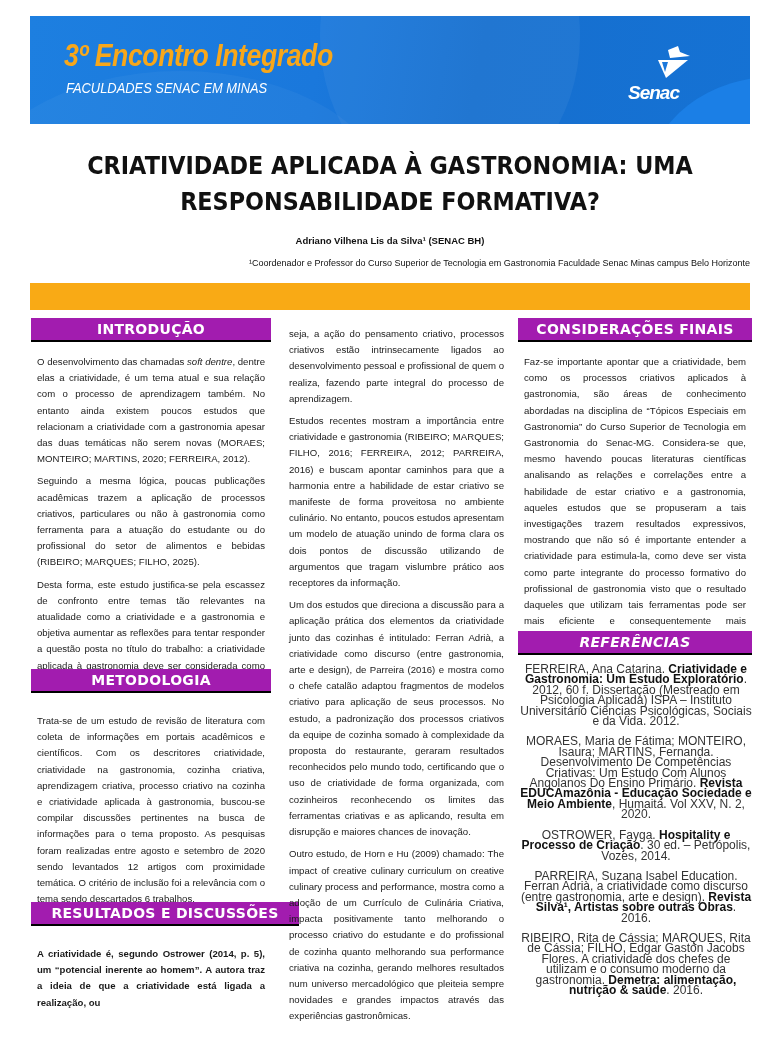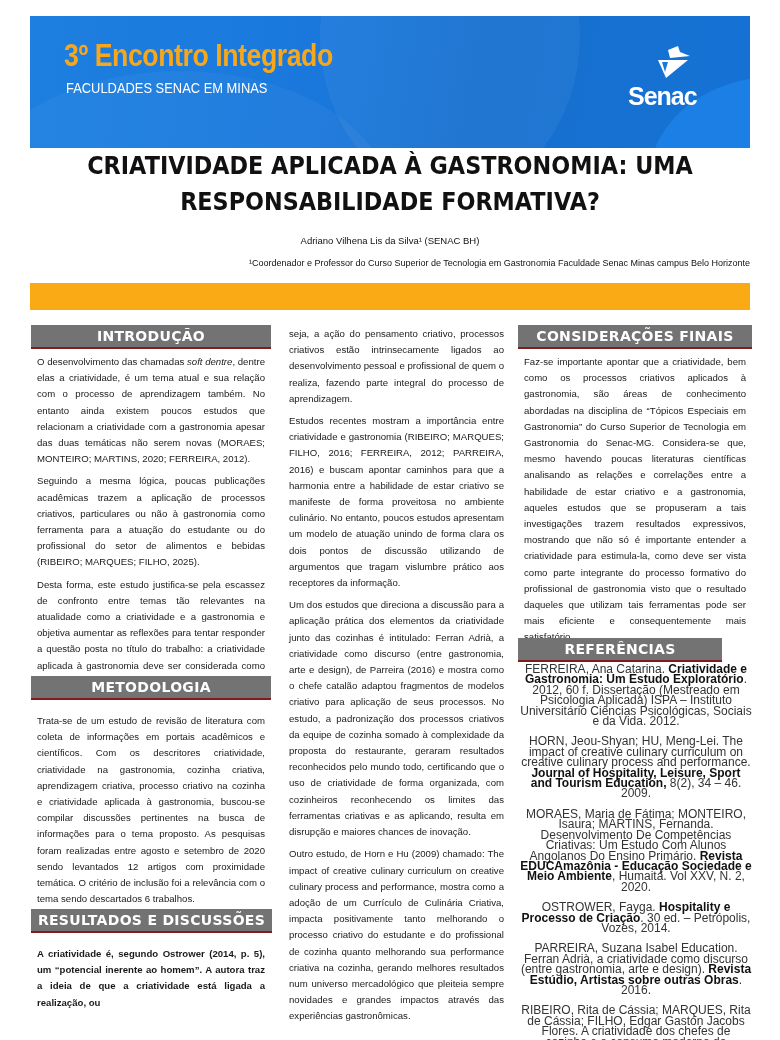"3º Encontro Integrado" .banner { font-style: none -> italic; height: 132px -> 108px }
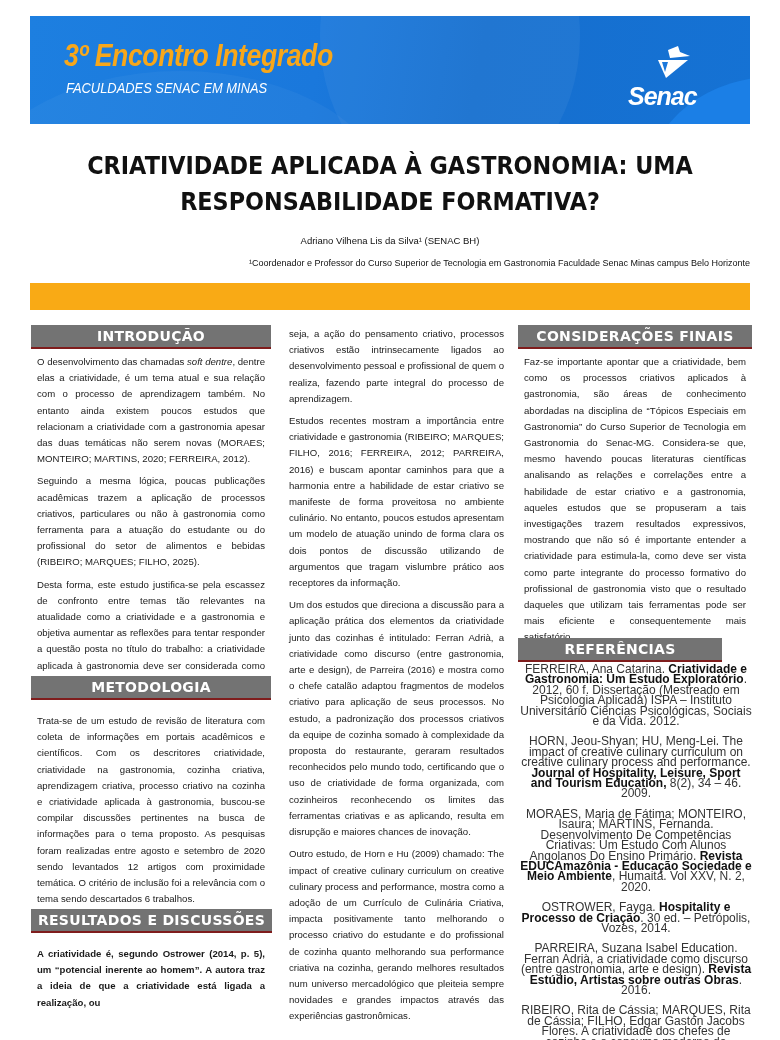"Senac" .logo-text { font-size: 25px -> 19px }
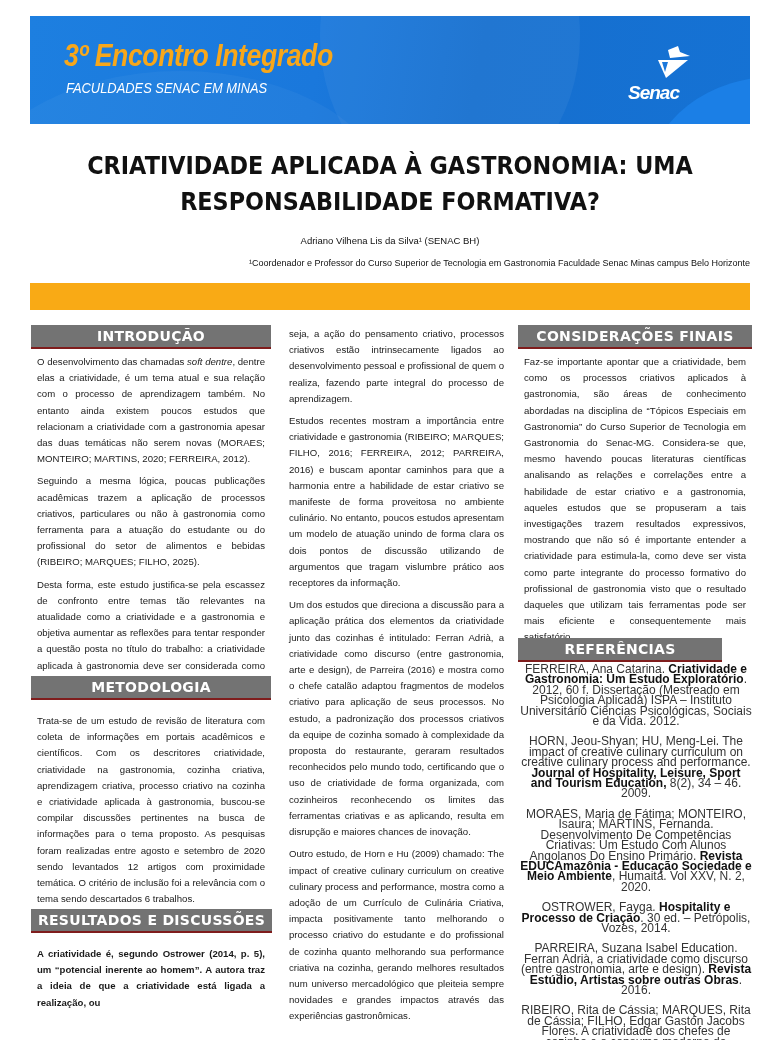"Adriano Vilhena Lis da Silva¹" .authors { font-weight: normal -> bold }
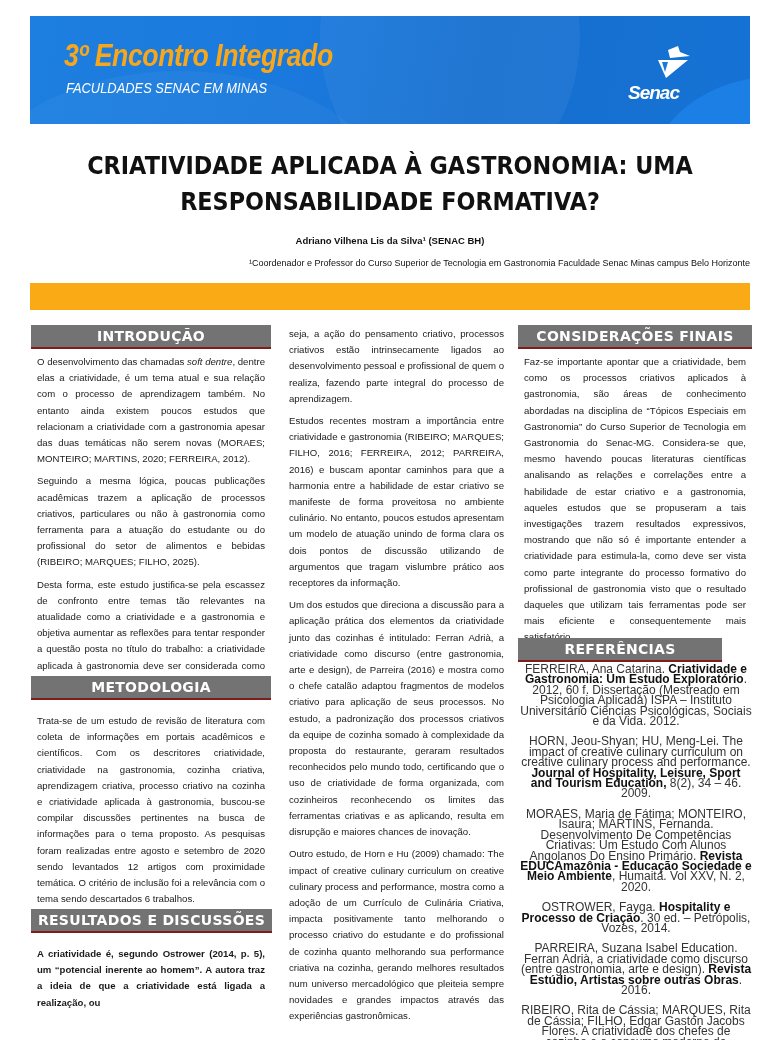"INTRODUÇÃO" .sec-head { background: #737373 -> #a21caf; border-bottom: 2px solid #7f1d1d -> 2px solid #000000; margin-top: 7px -> none }
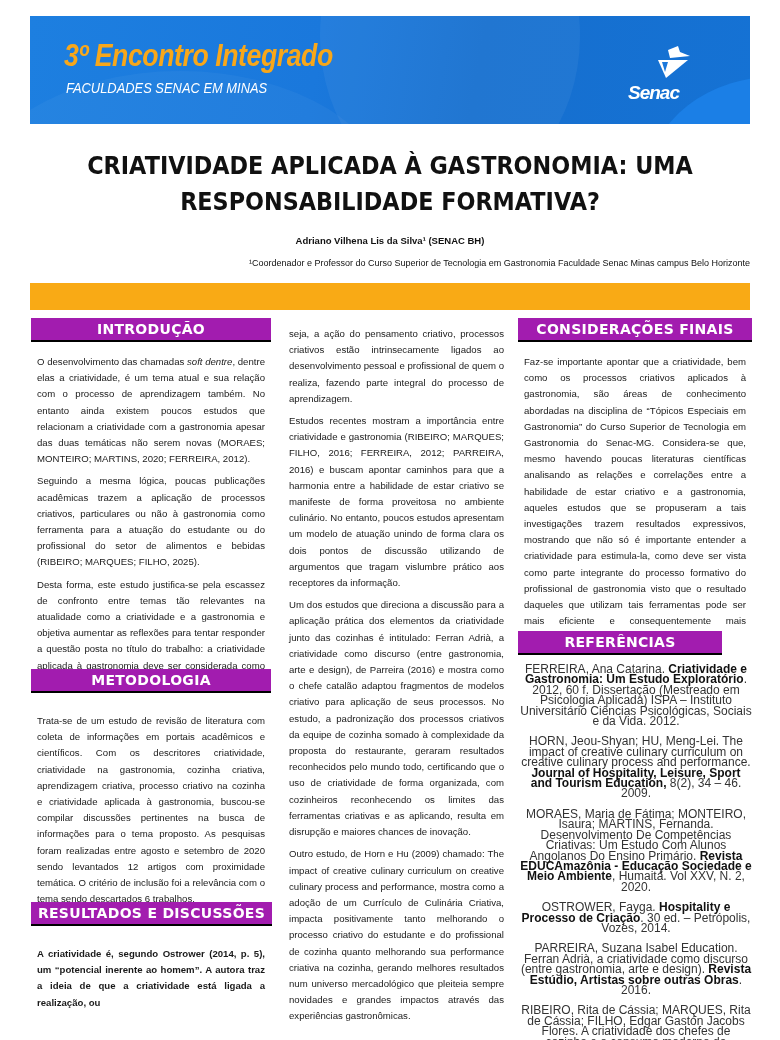"REFERÊNCIAS" div.sec-head { font-style: none -> italic; width: 204px -> 234px }
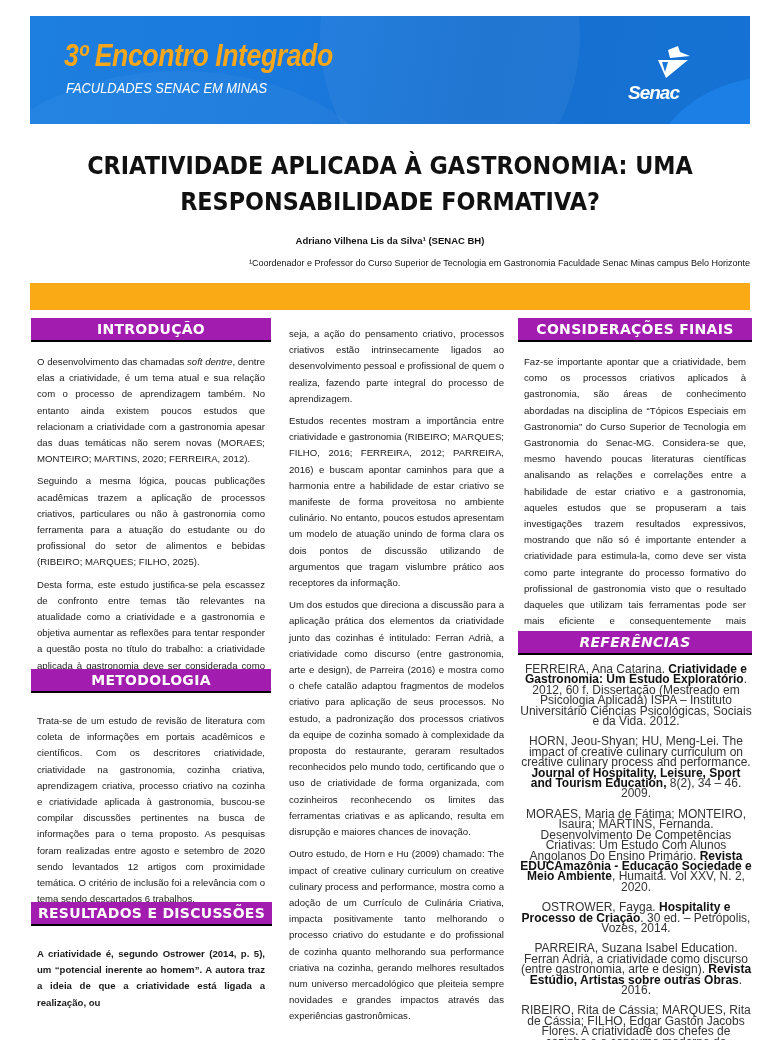"HORN, Jeou-Shyan; HU, Meng-Lei. The" p.ref { html: <p><span>HORN, Jeou-Shyan; HU, Meng-Lei. The impact of creative culinary curriculum on creative culinary process and performance. </span><b>Journal of Hospitality, Leisure, Sport and Tourism Education,</b><span> 8(2), 34 – 46. 2009.</span></p> -> none }
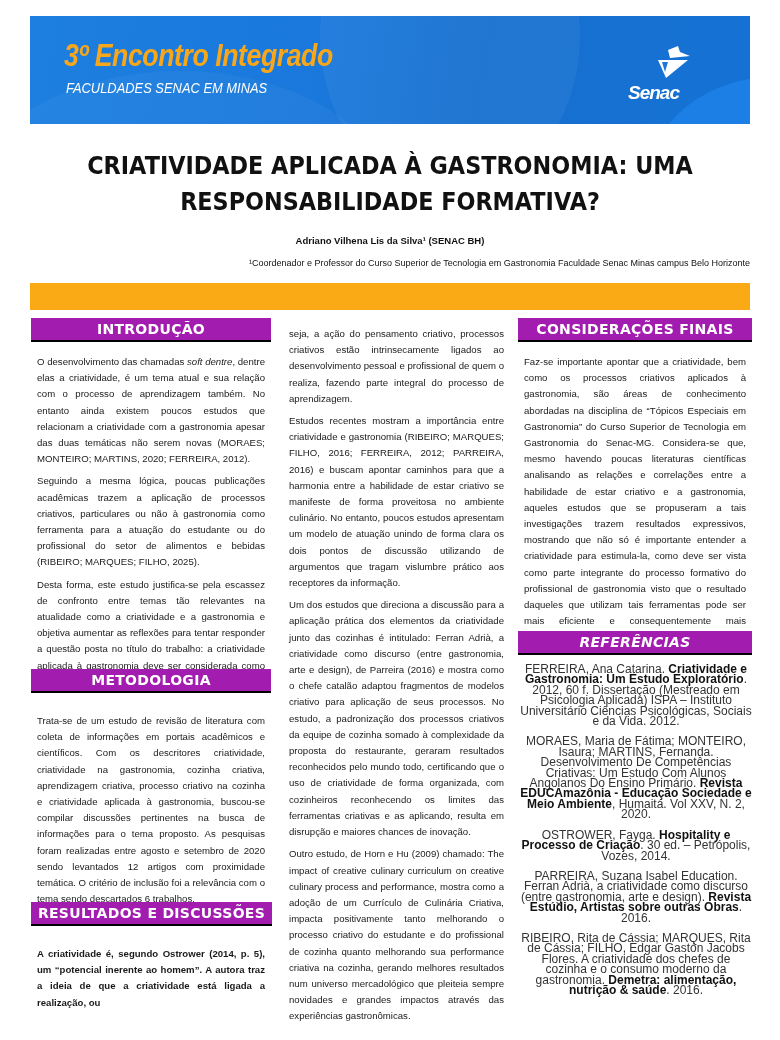"Revista Estúdio, Artistas sobre outras" b { text: Estúdio -> Silva¹ }
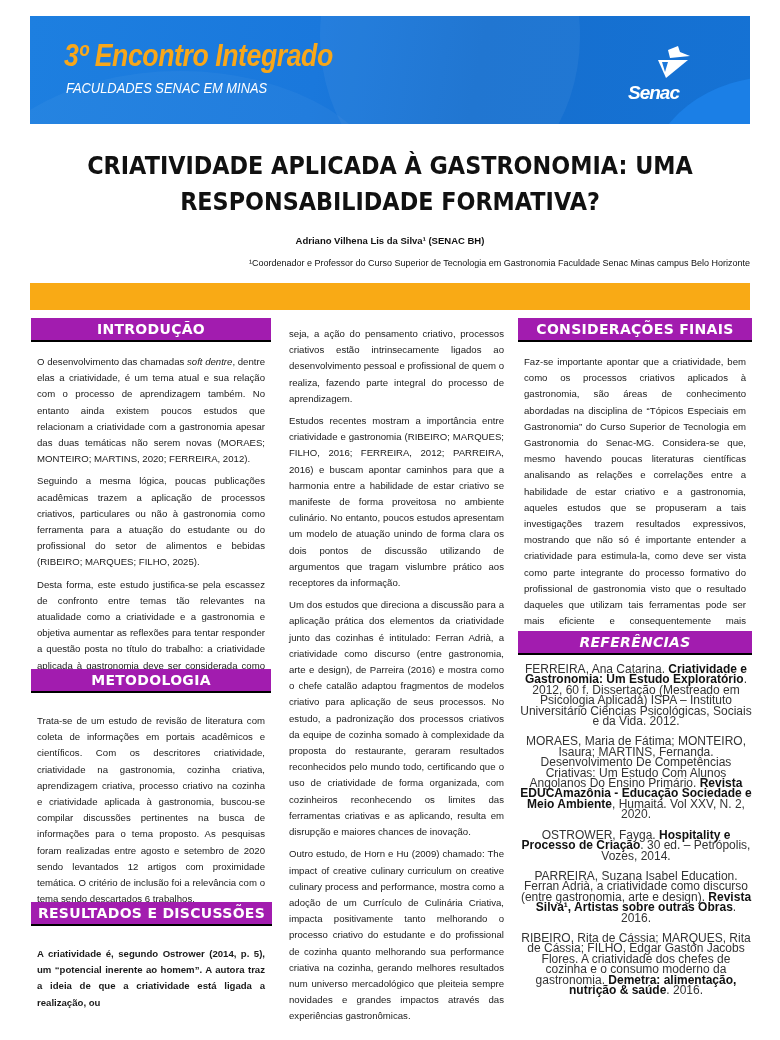"RESULTADOS E DISCUSSÕES" div.sec-head { width: 241px -> 268px }
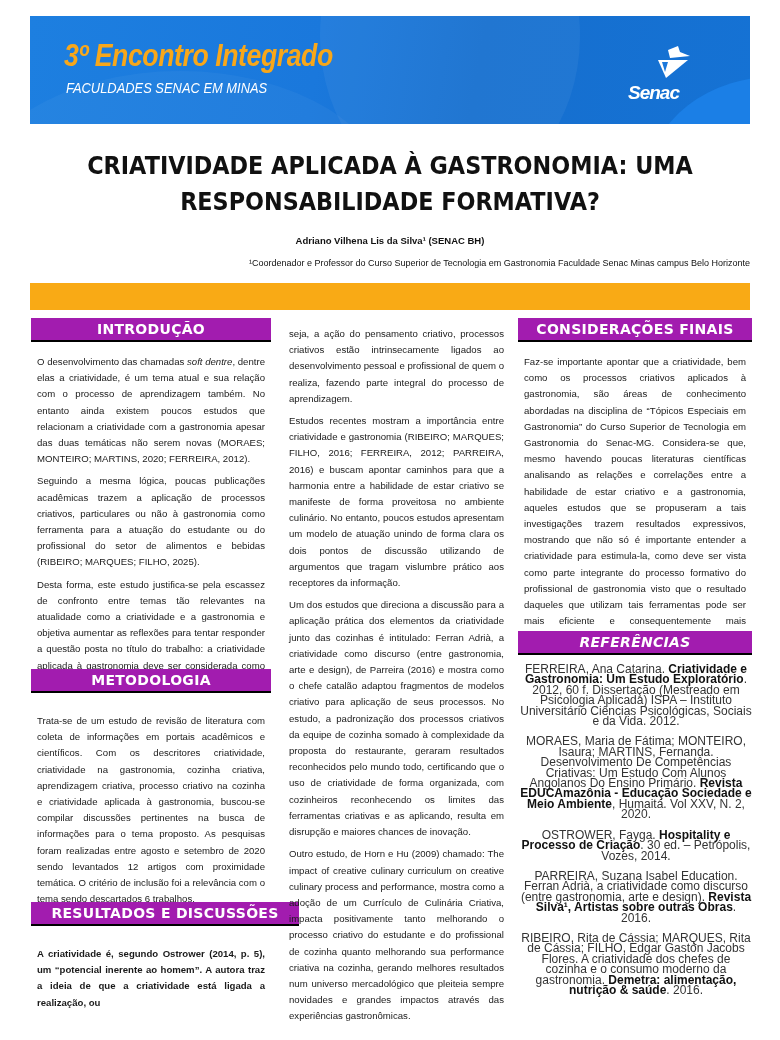"RIBEIRO, Rita de Cássia; MARQUES," span { text: cozinha -> utilizam }
